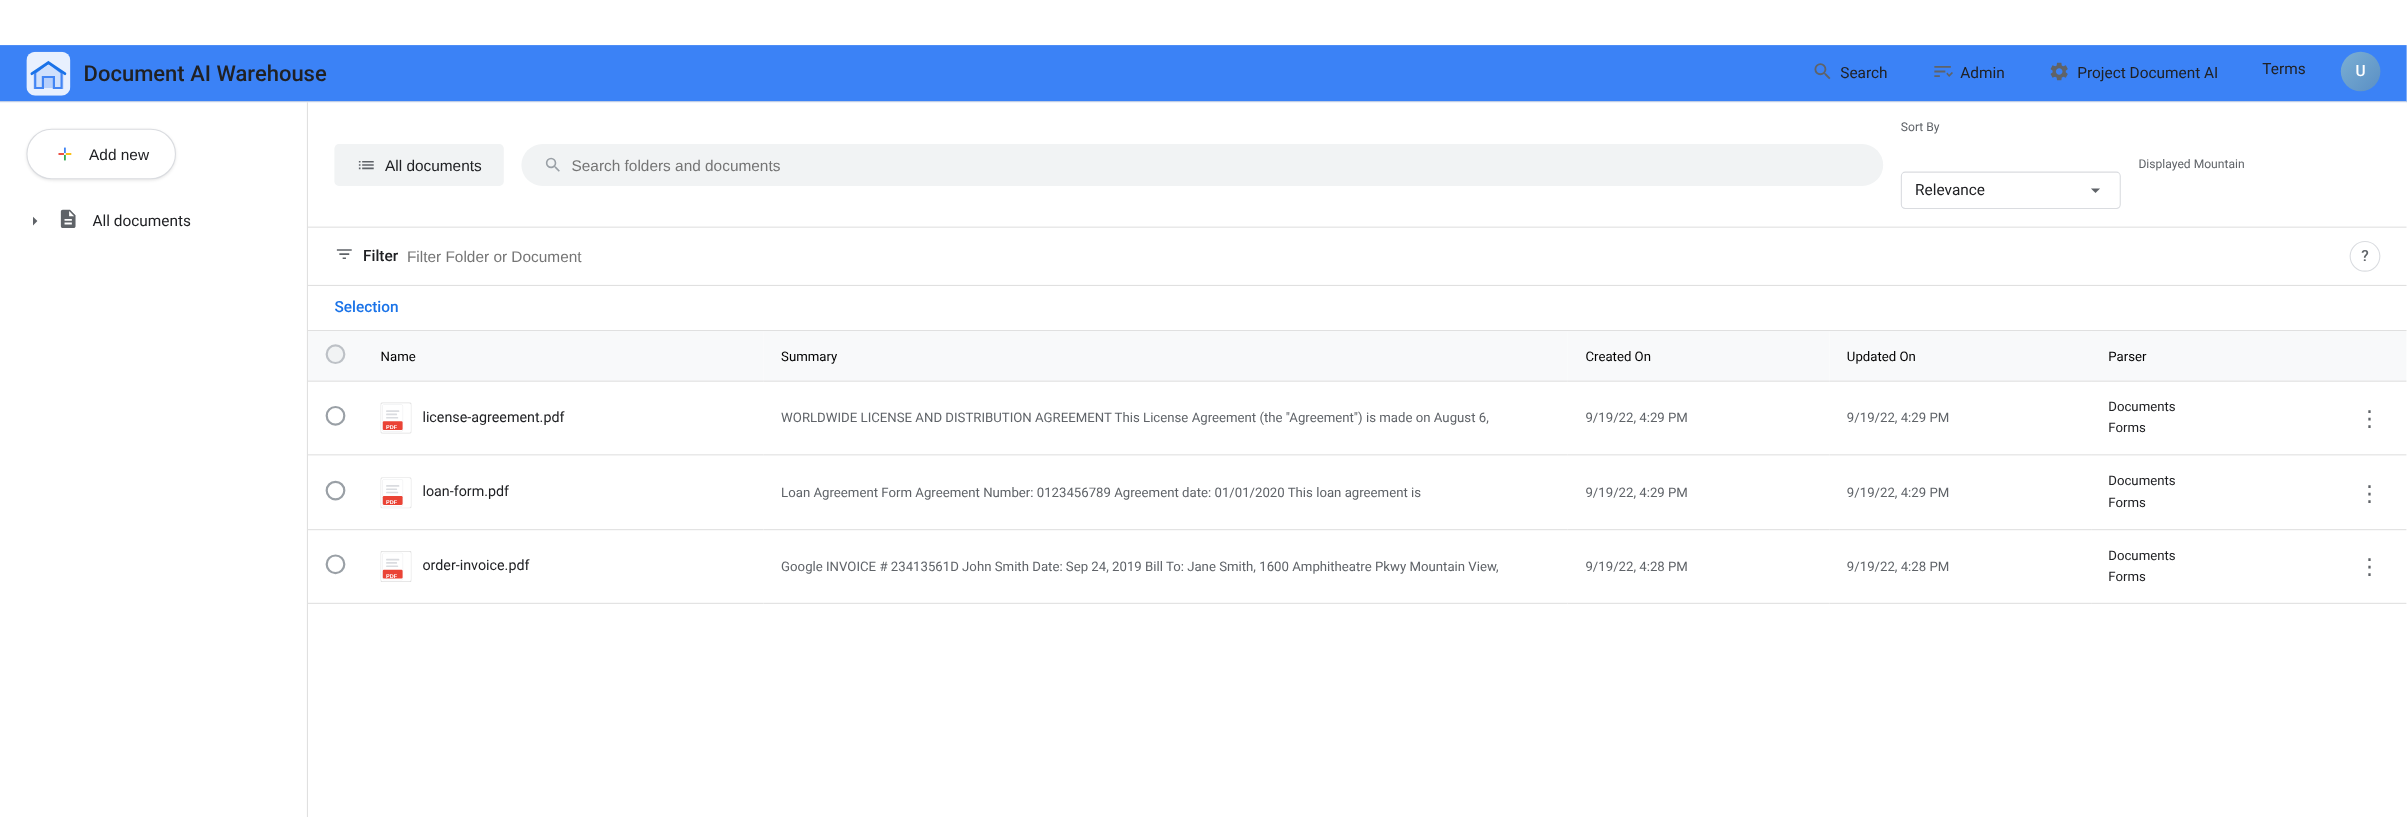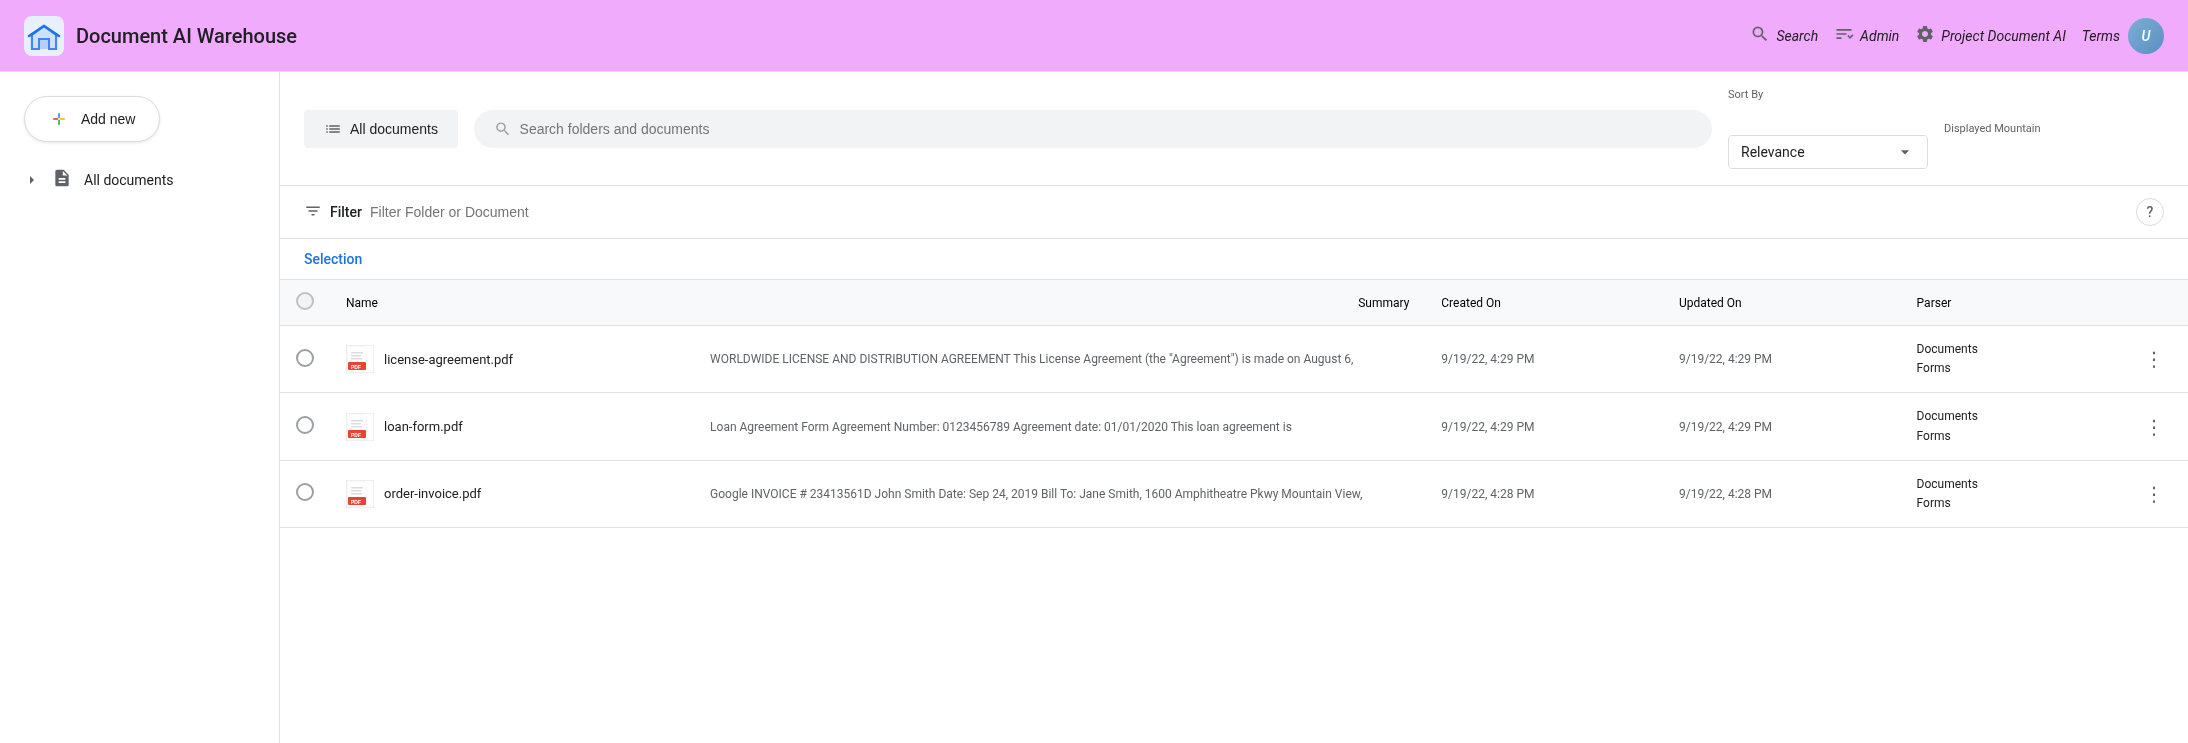"Document AI Warehouse" .top-nav { background: #f0abfc -> #3b82f6; height: 72px -> 52px; margin-top: none -> 41px }
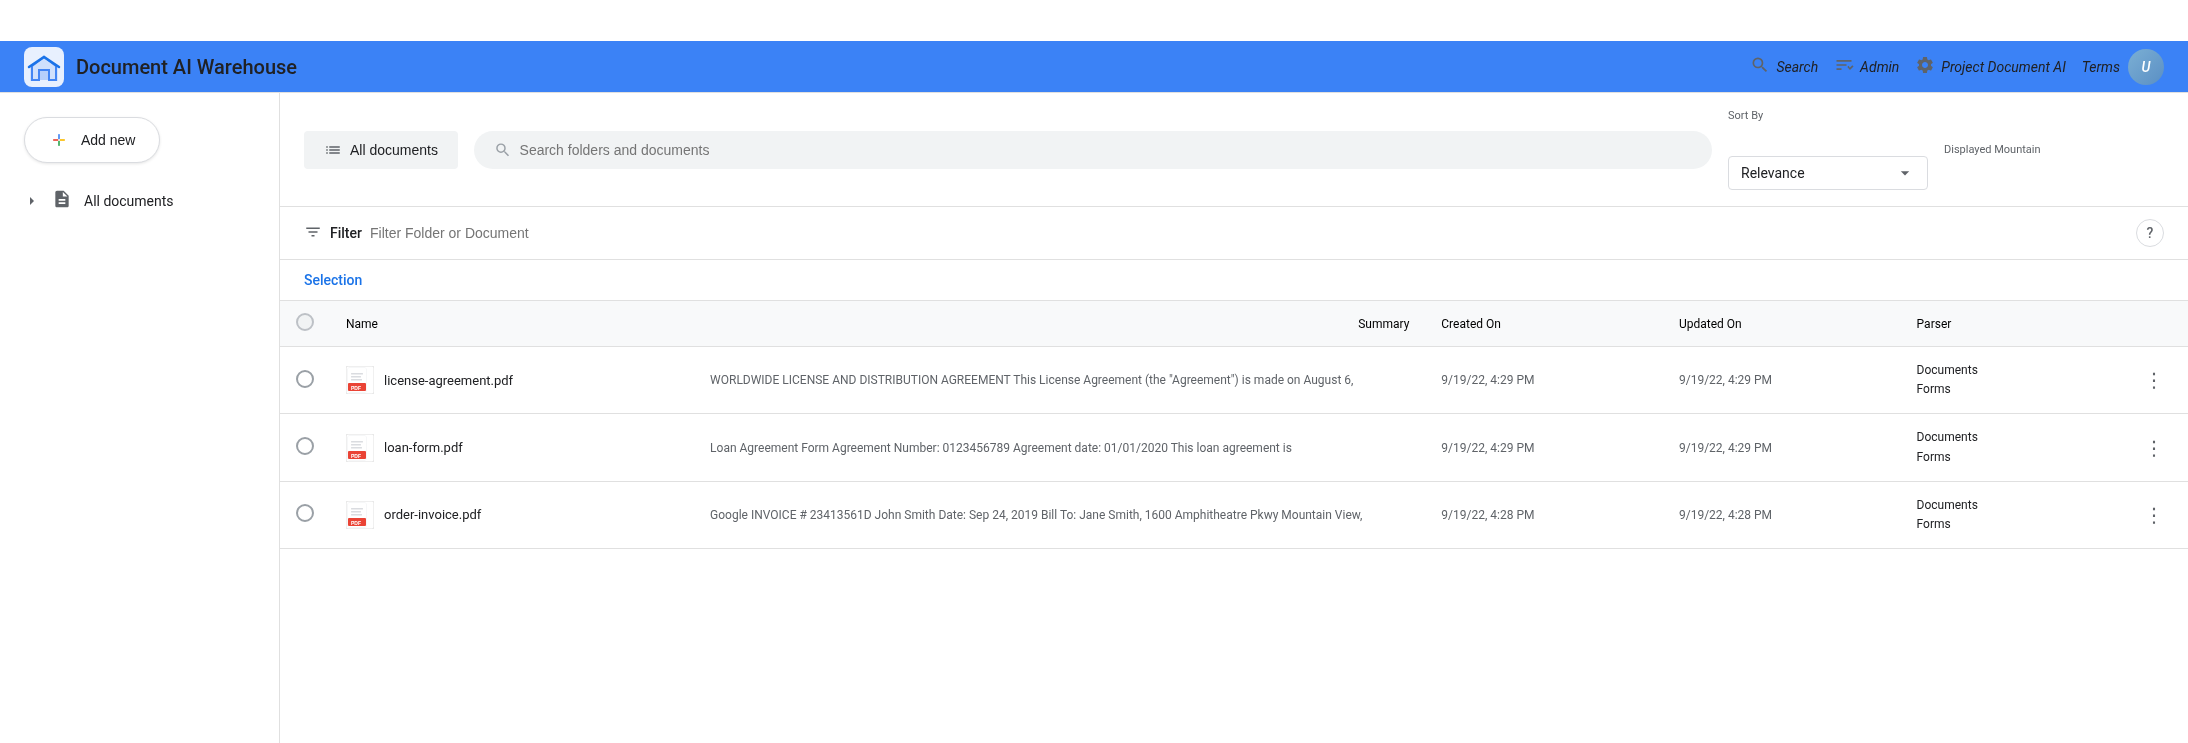"Search" .nav-actions { align-items: center -> flex-start; font-style: italic -> none; gap: none -> 24px }
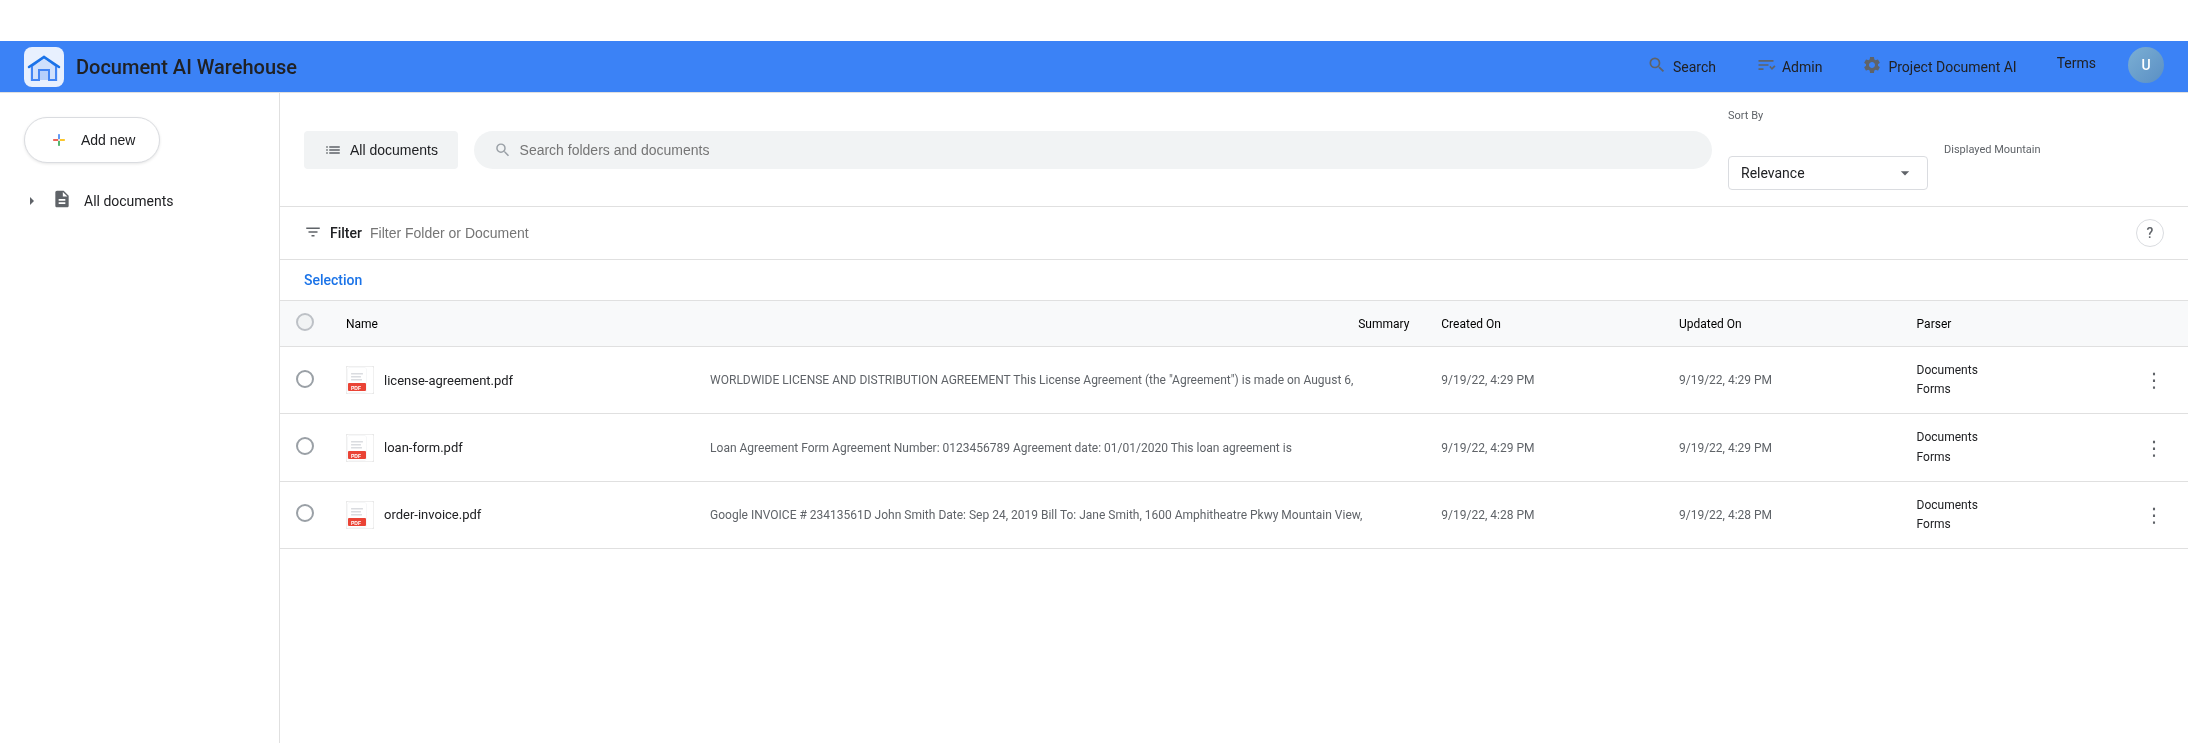"Summary" .col-summary { text-align: right -> none }
